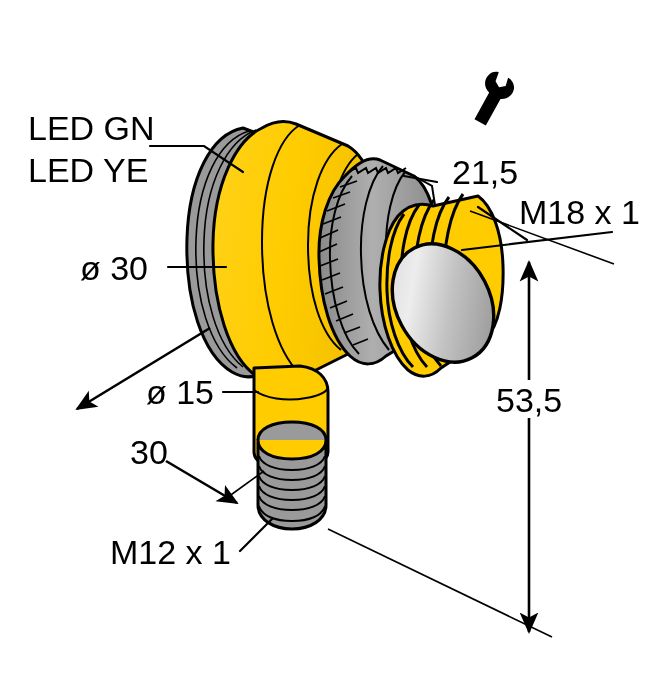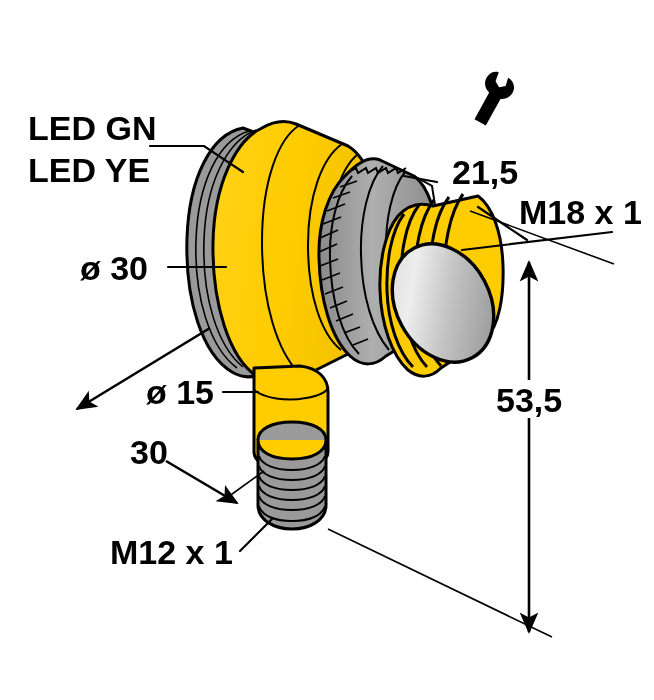"LED GN" #stage { font-weight: bold -> none }
